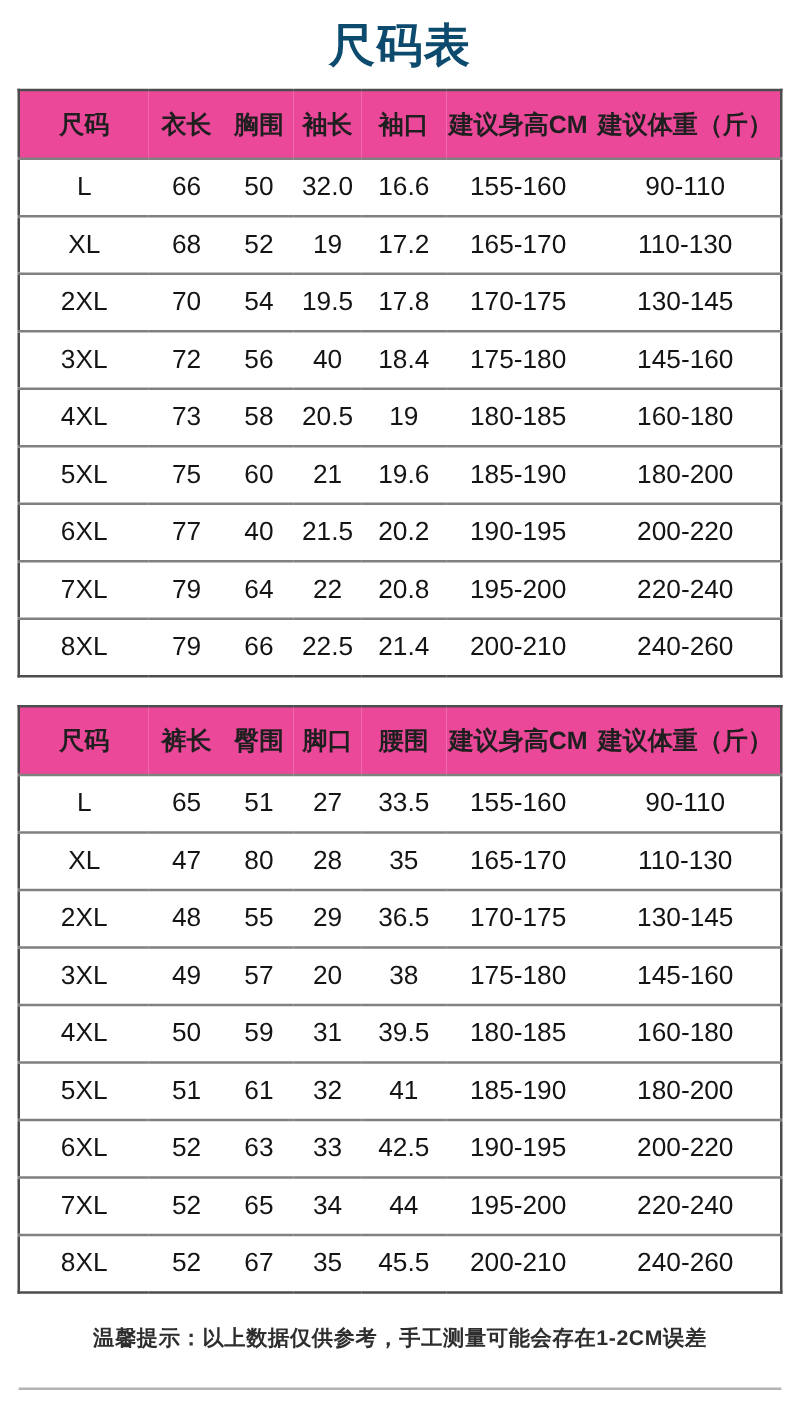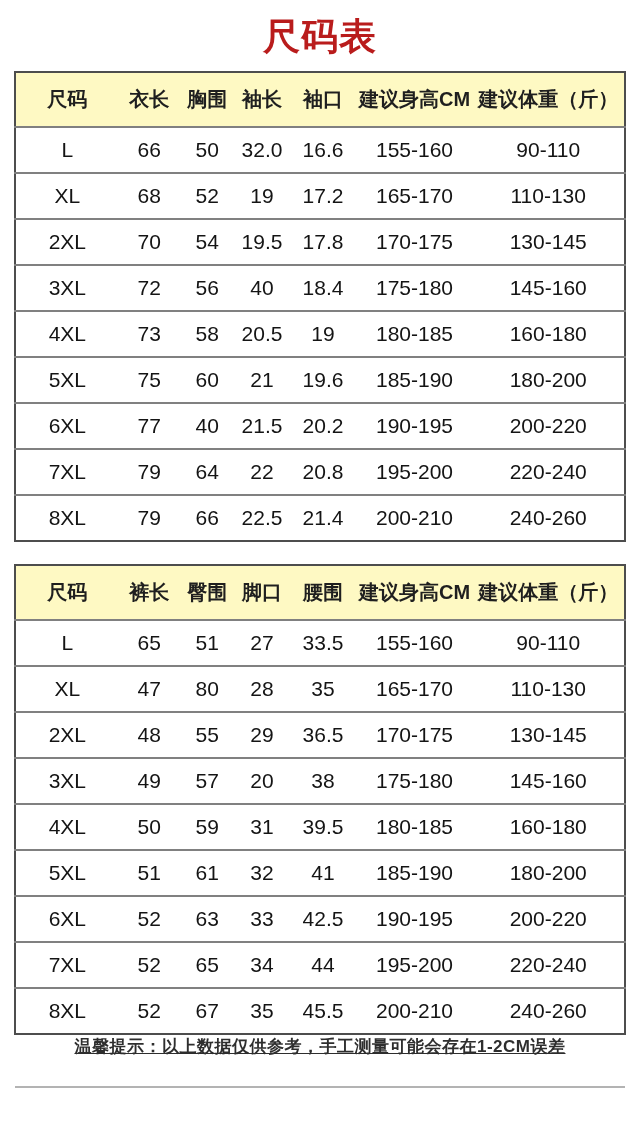"尺码表" .page-title { color: #b91c1c -> #0c4a6e }
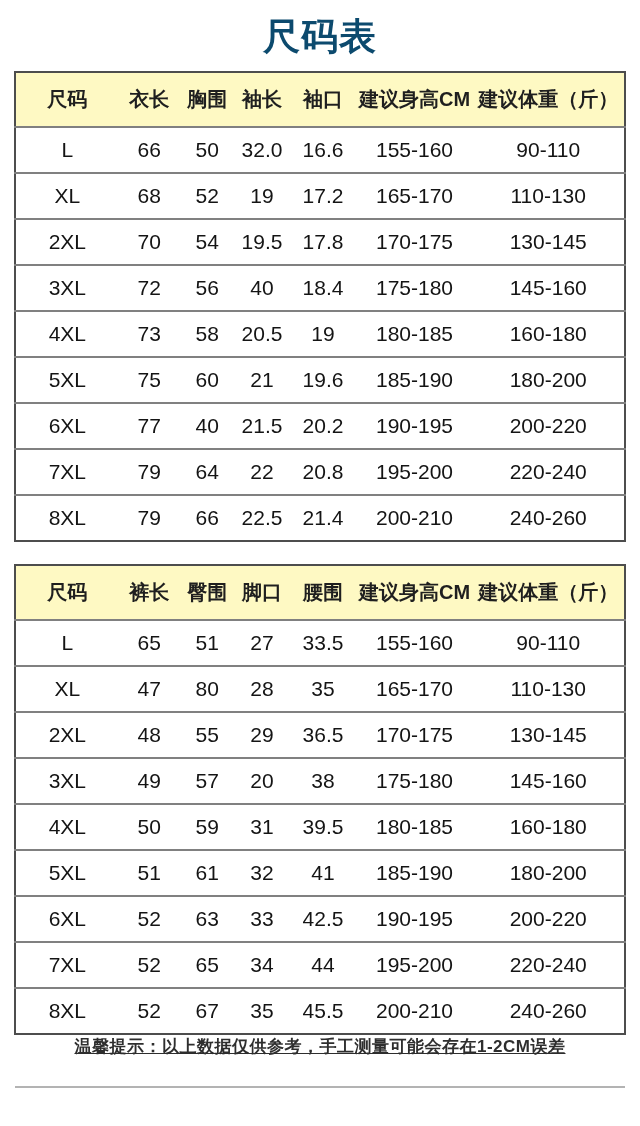"尺码" table.size-table thead tr { background: #fef9c3 -> #ec4899 }
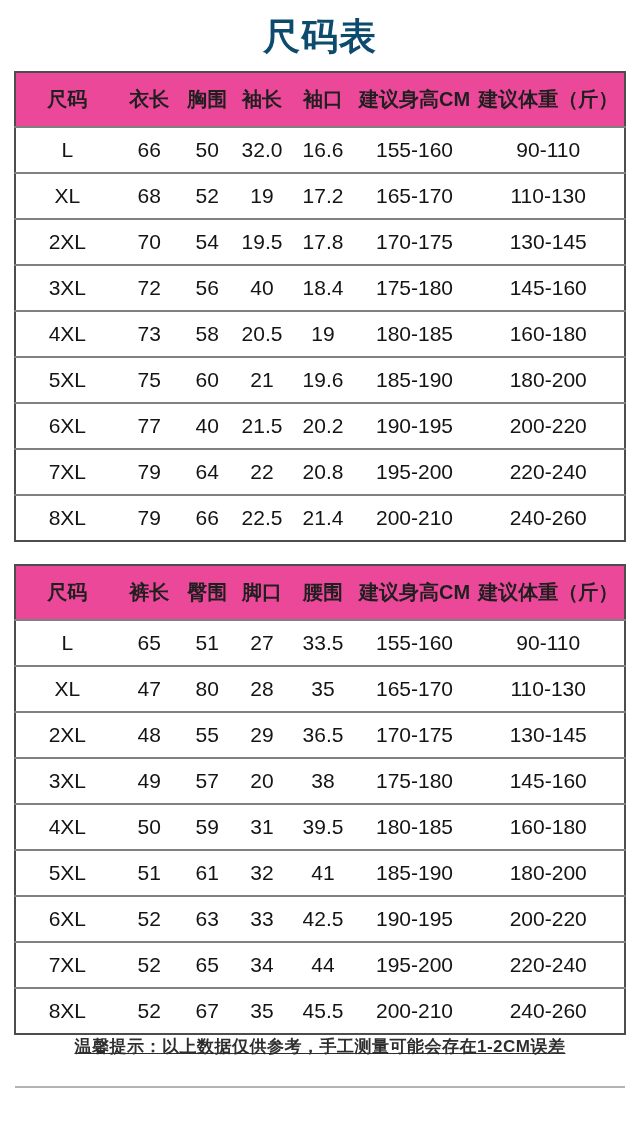"温馨提示：以上数据仅供参考，手工测量可能会存在1-2CM误差" .footer-note { margin-top: none -> 24px; text-decoration: underline -> none }
